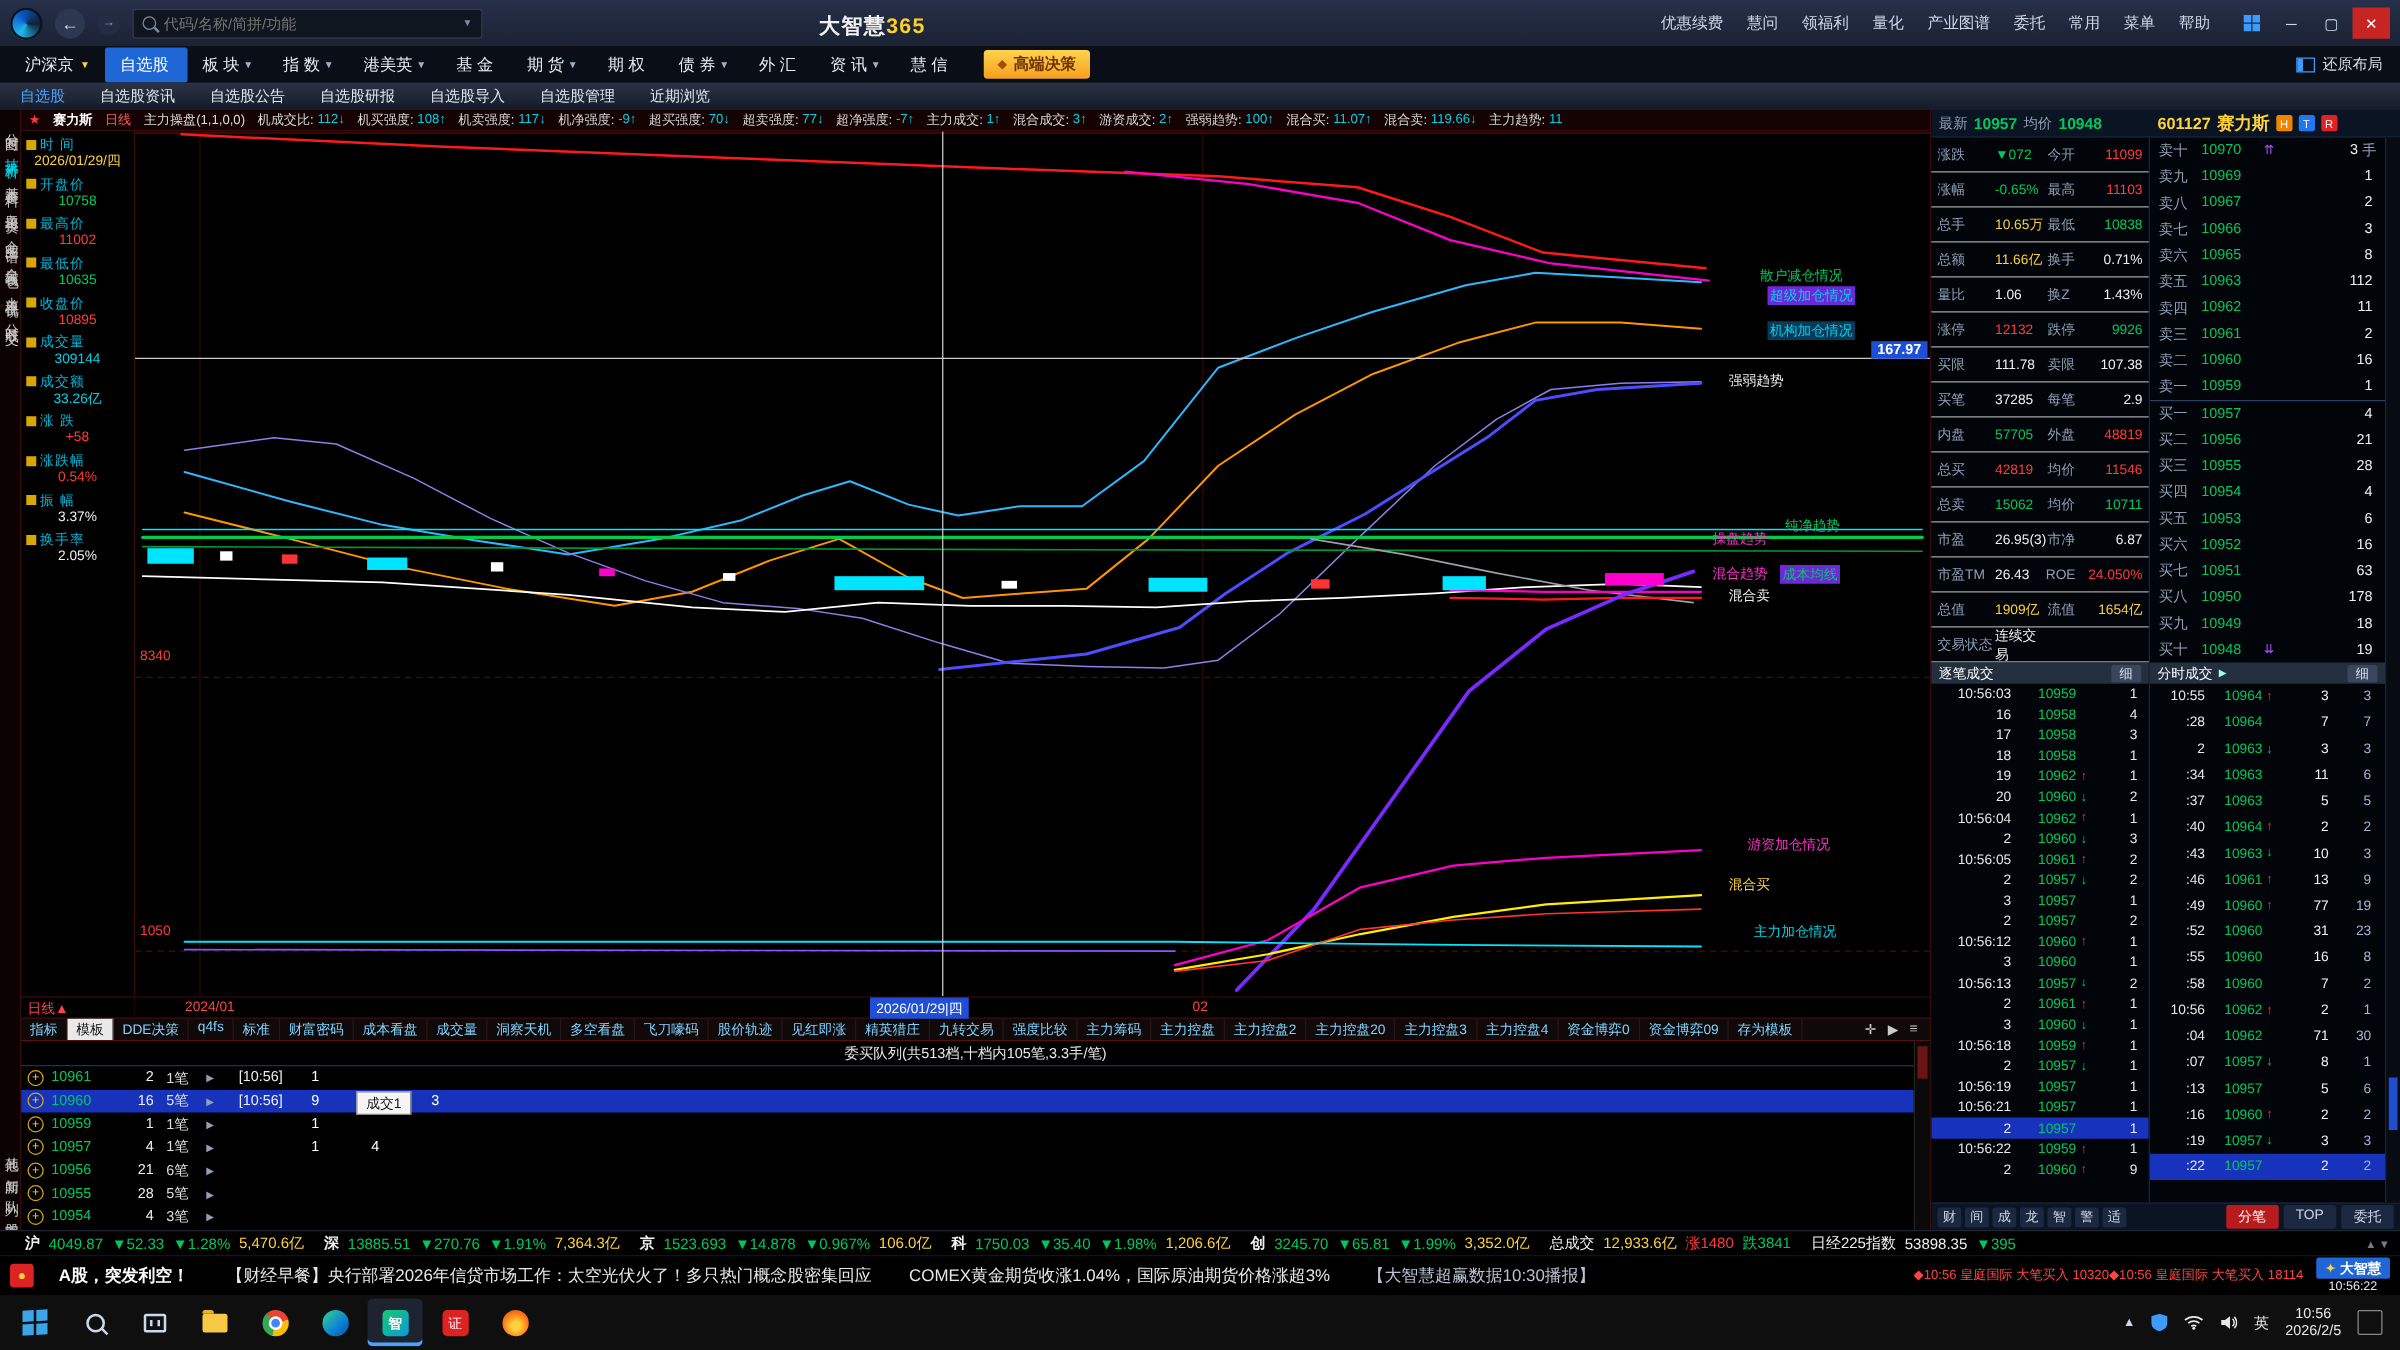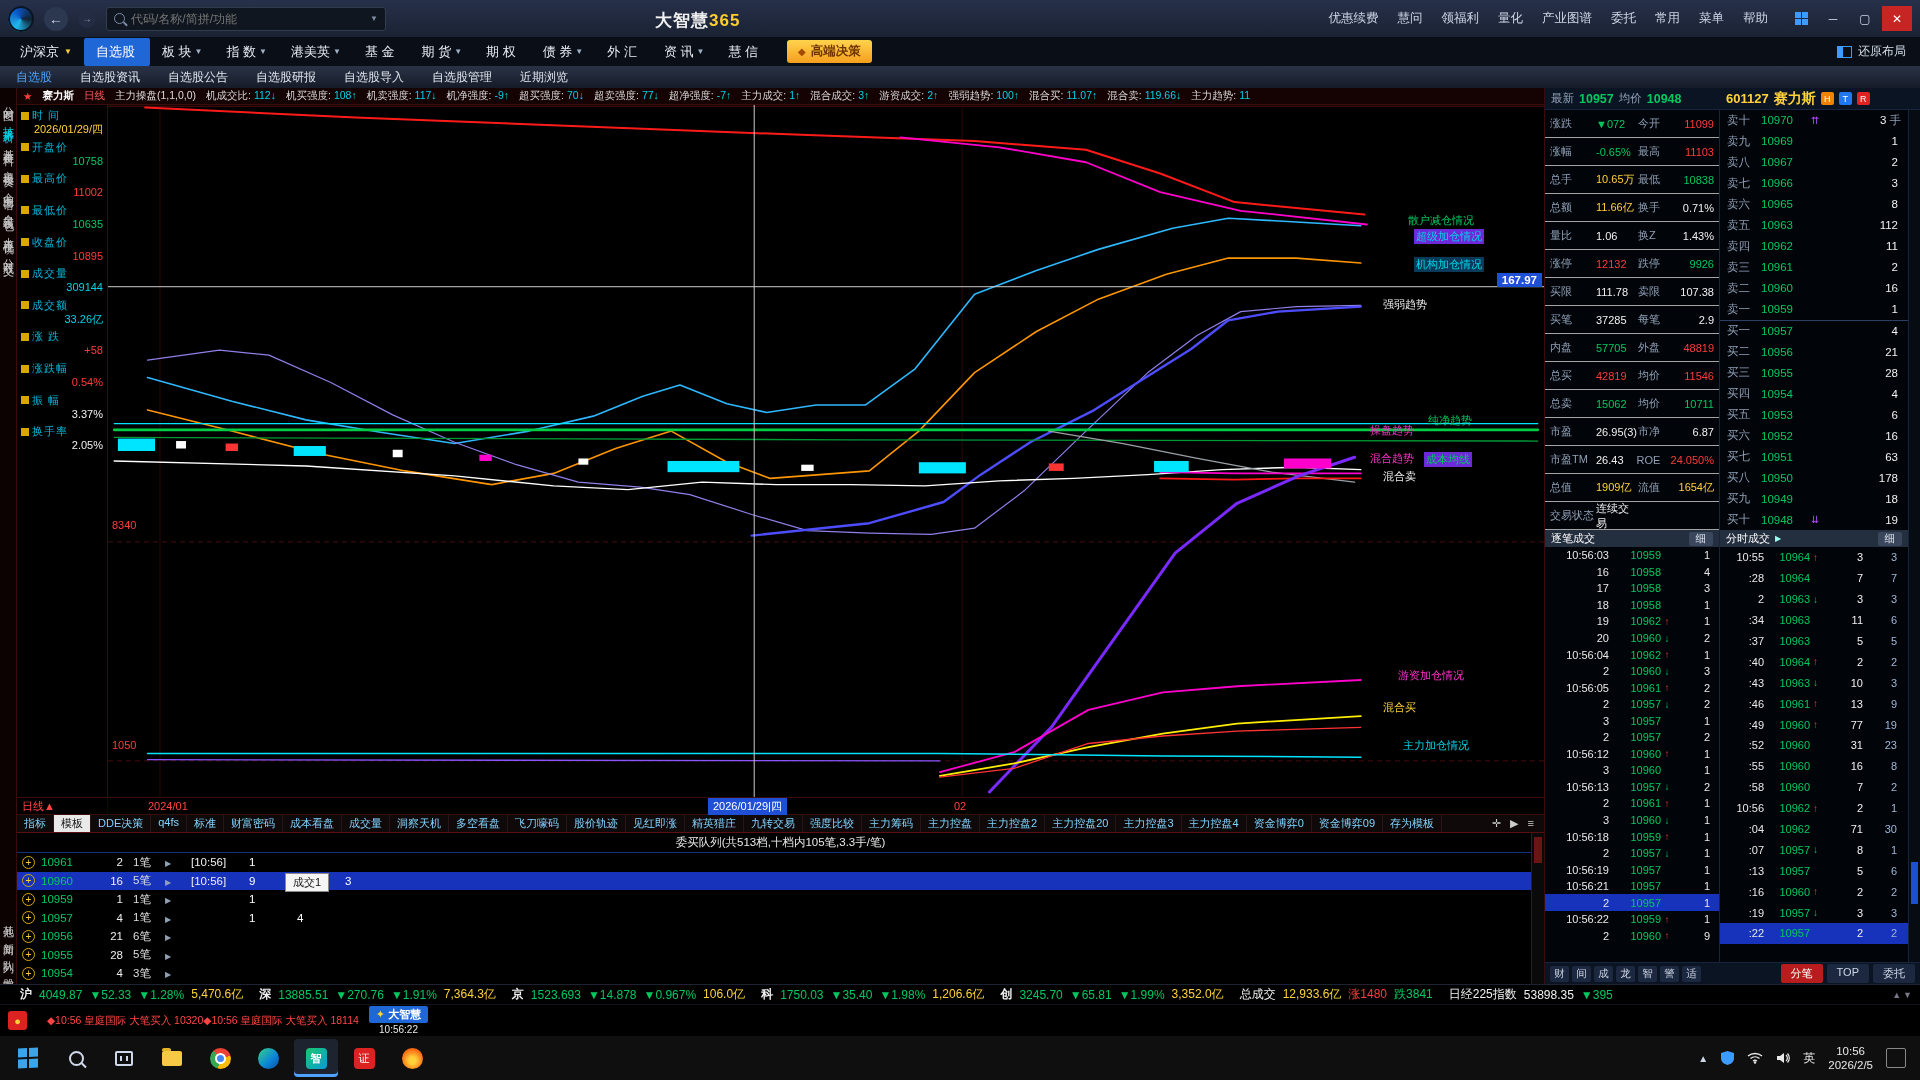"2026/01/29/四" .qp-row .val { text-align: right -> center }
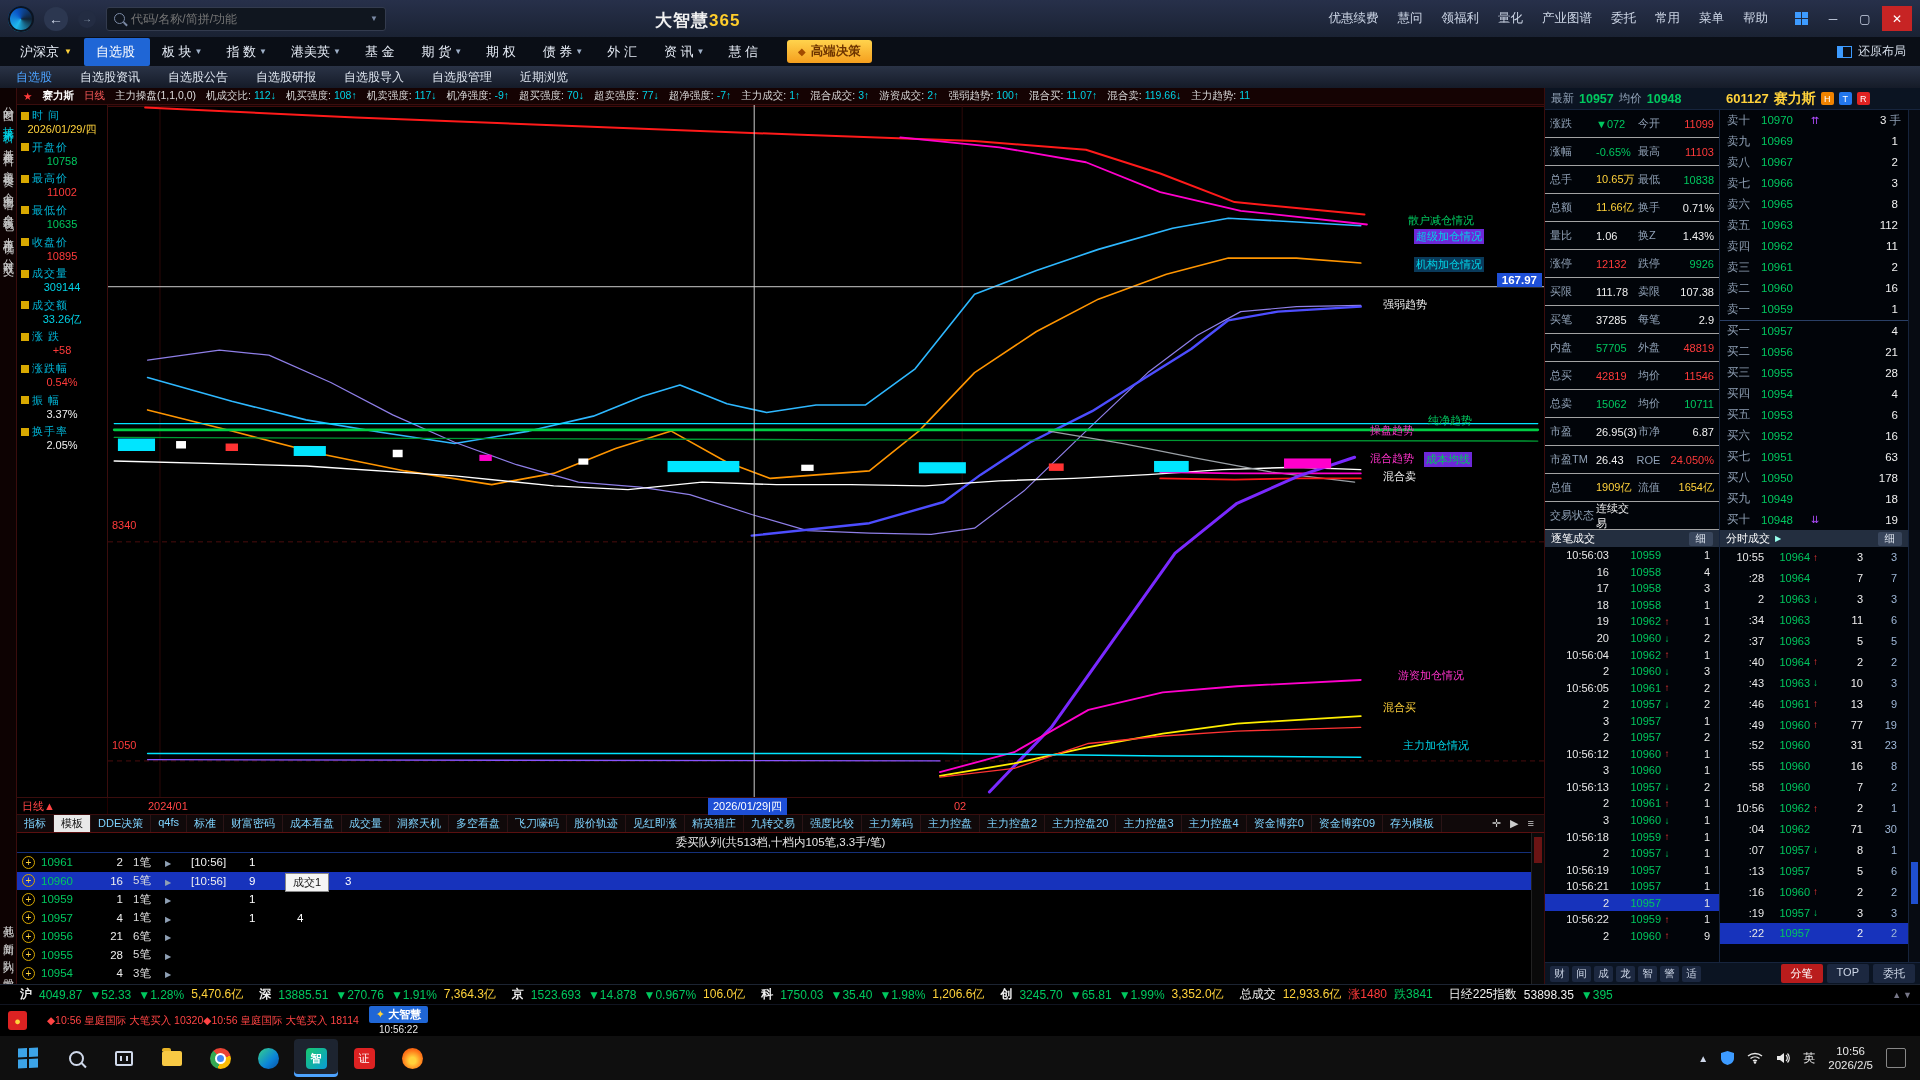"2026/01/29|四" span.cursor-date { left: 600px -> 588px }
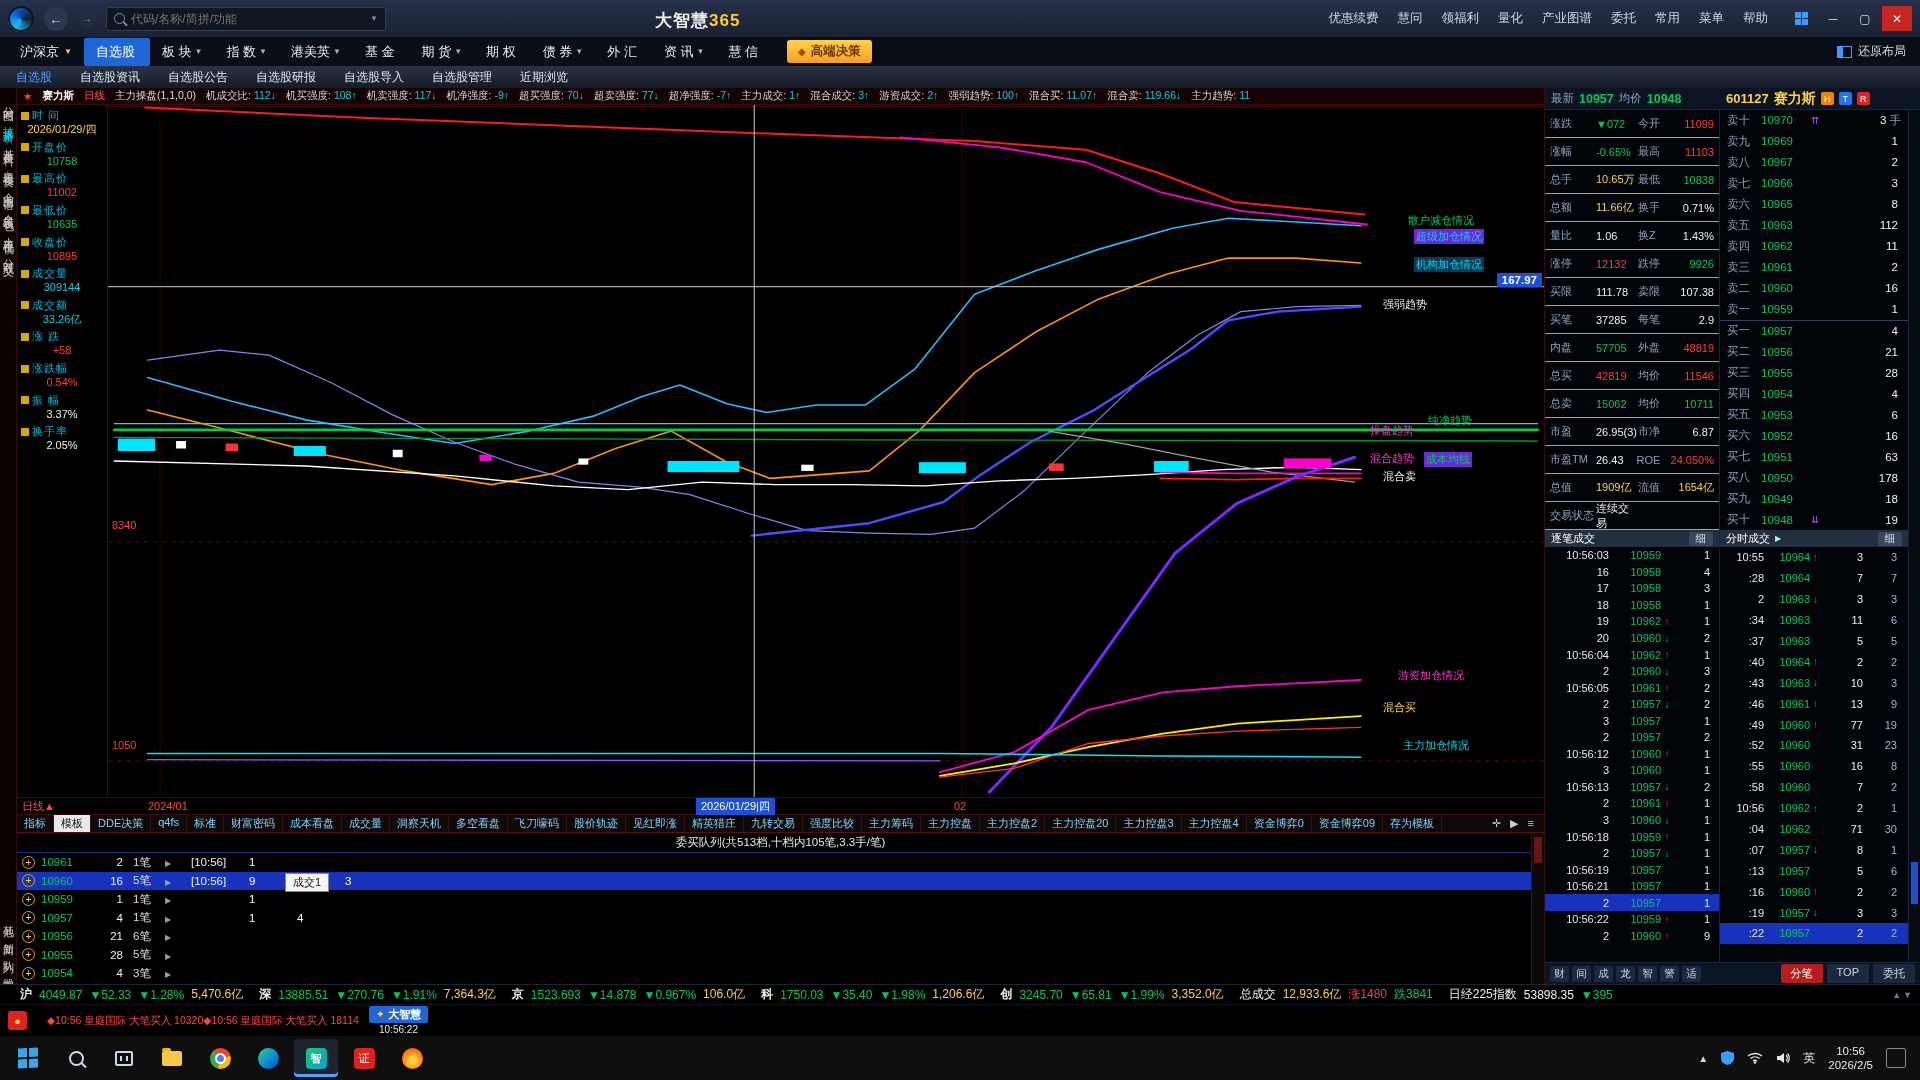"A股，突发利空！" div.news-items { html: none -> <div> <span>A股，突发利空！</span> <span>【财经早餐】央行部署2026年信贷市场工作：太空光伏火了！多只热门概念股密集回应</span> <span>COMEX黄金期货收涨1.04%，国际原油期货价格涨超3%</span> <span>【大智慧超赢数据10:30播报】</span> </div> }
